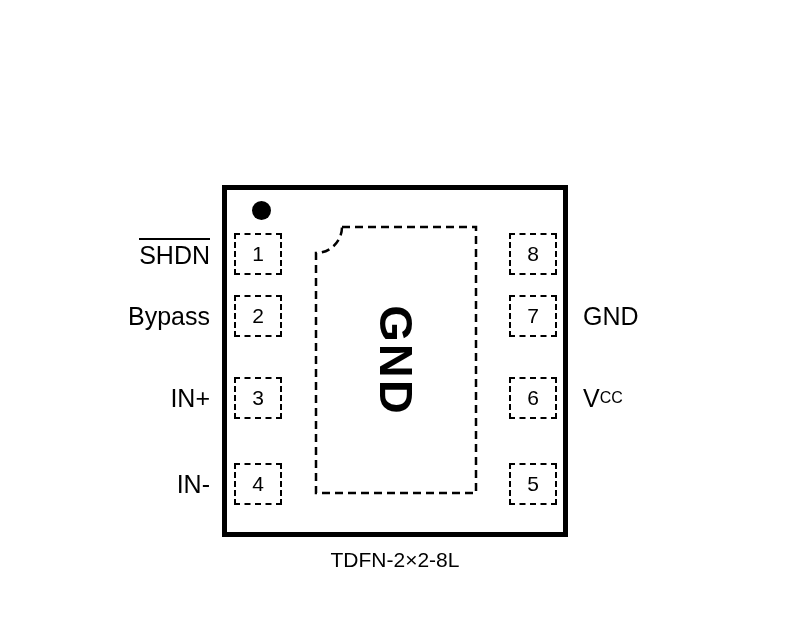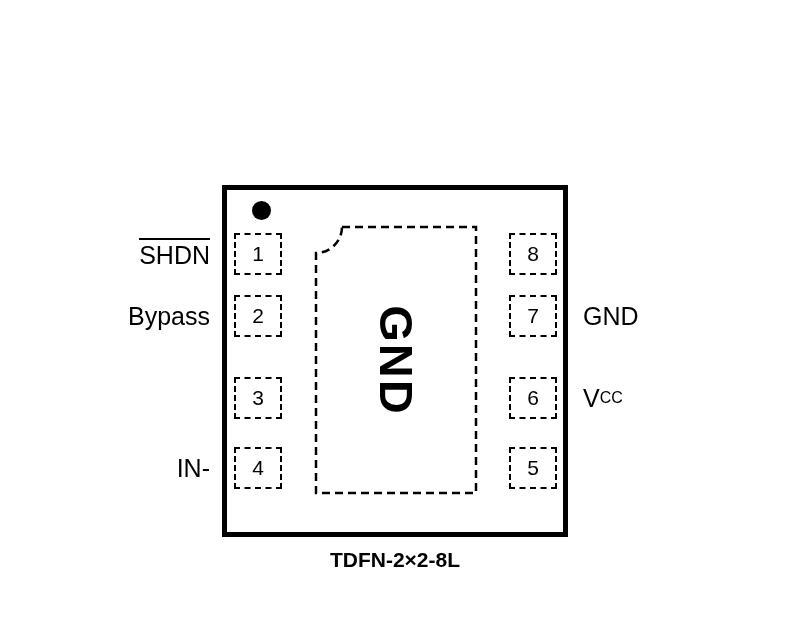"IN+" div.lbl { html: none -> <div> <span>IN+</span> </div> }
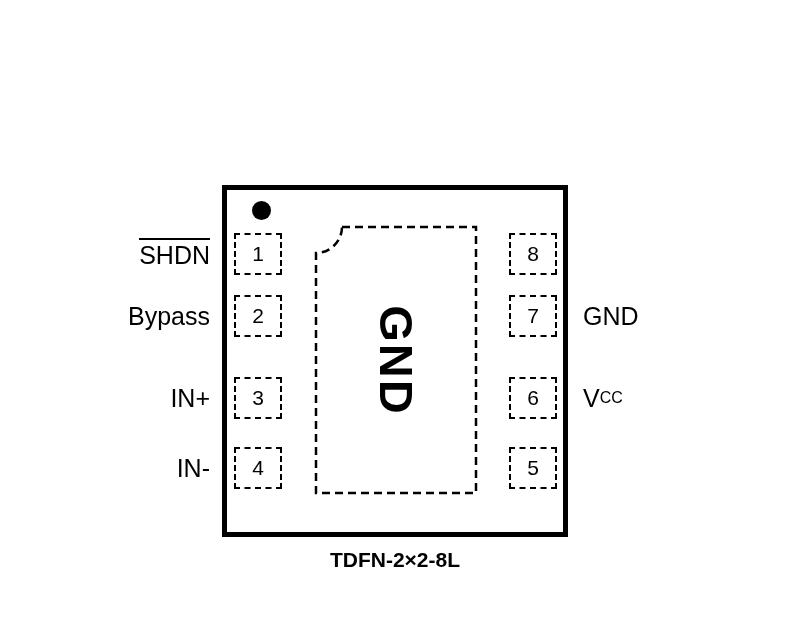"IN-" .r4 { top: 447px -> 463px }
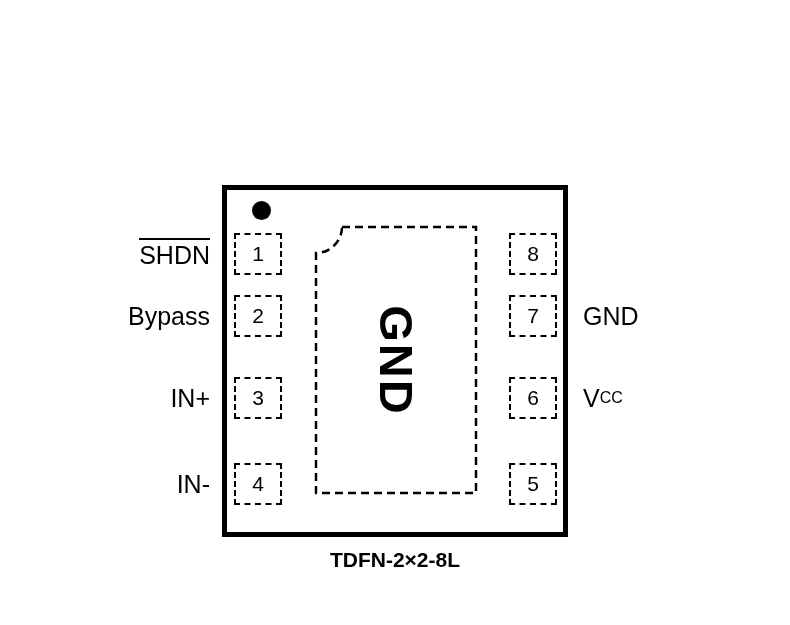"TDFN-2×2-8L" .caption { font-weight: bold -> normal }
